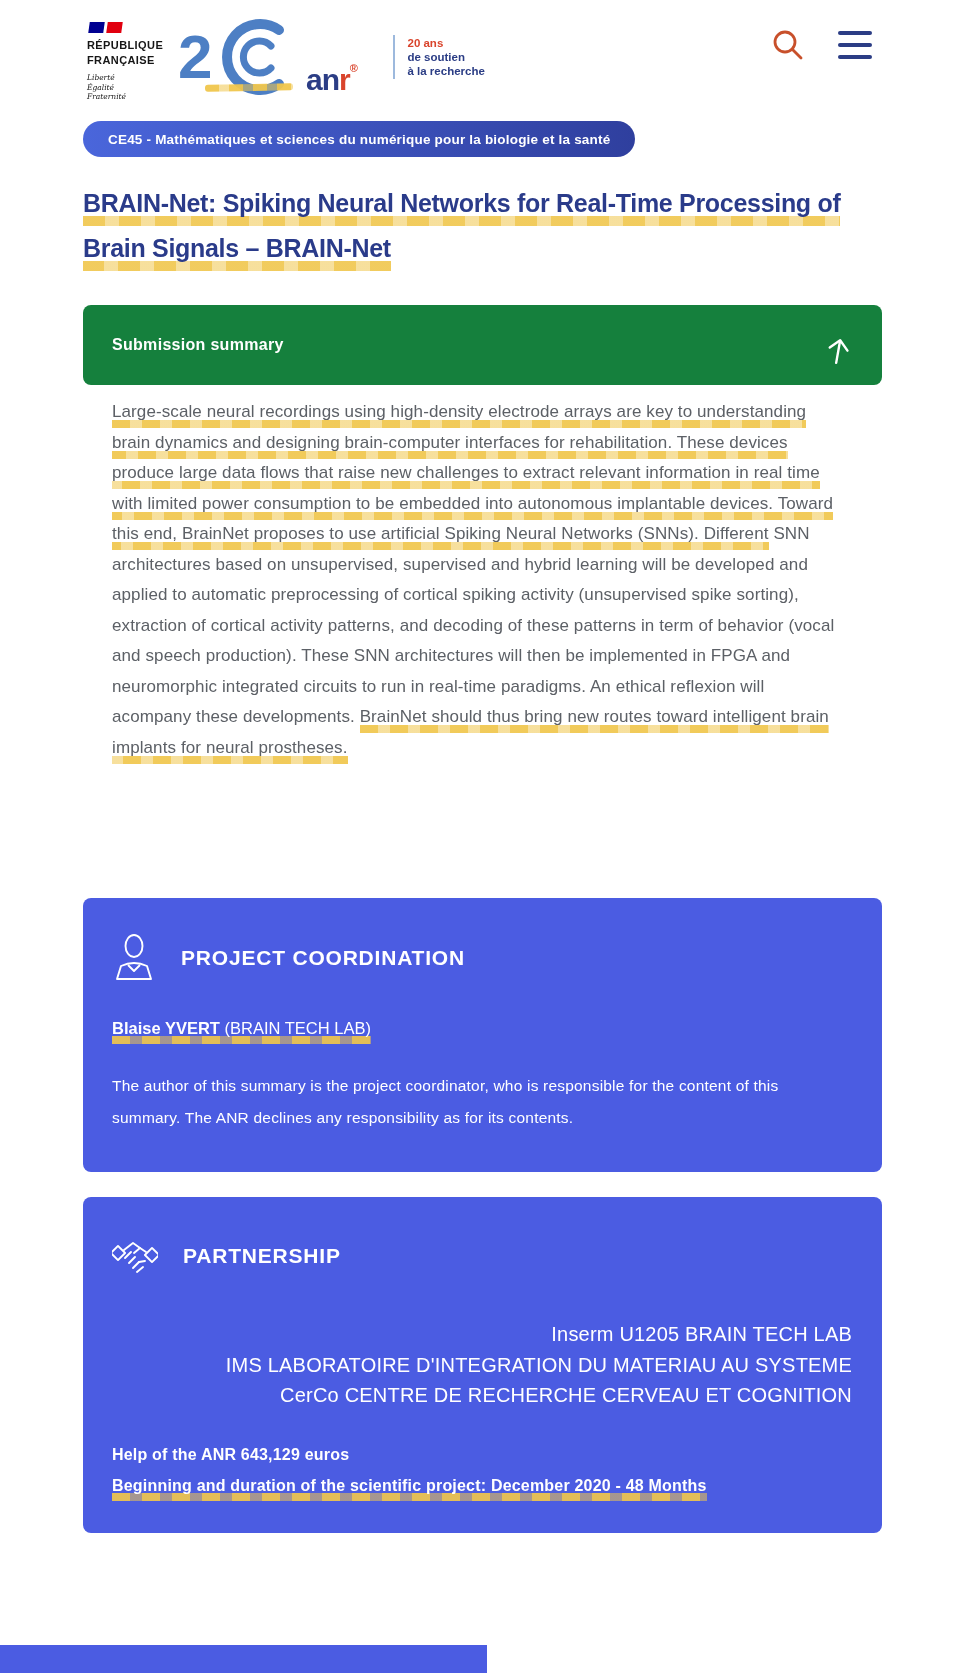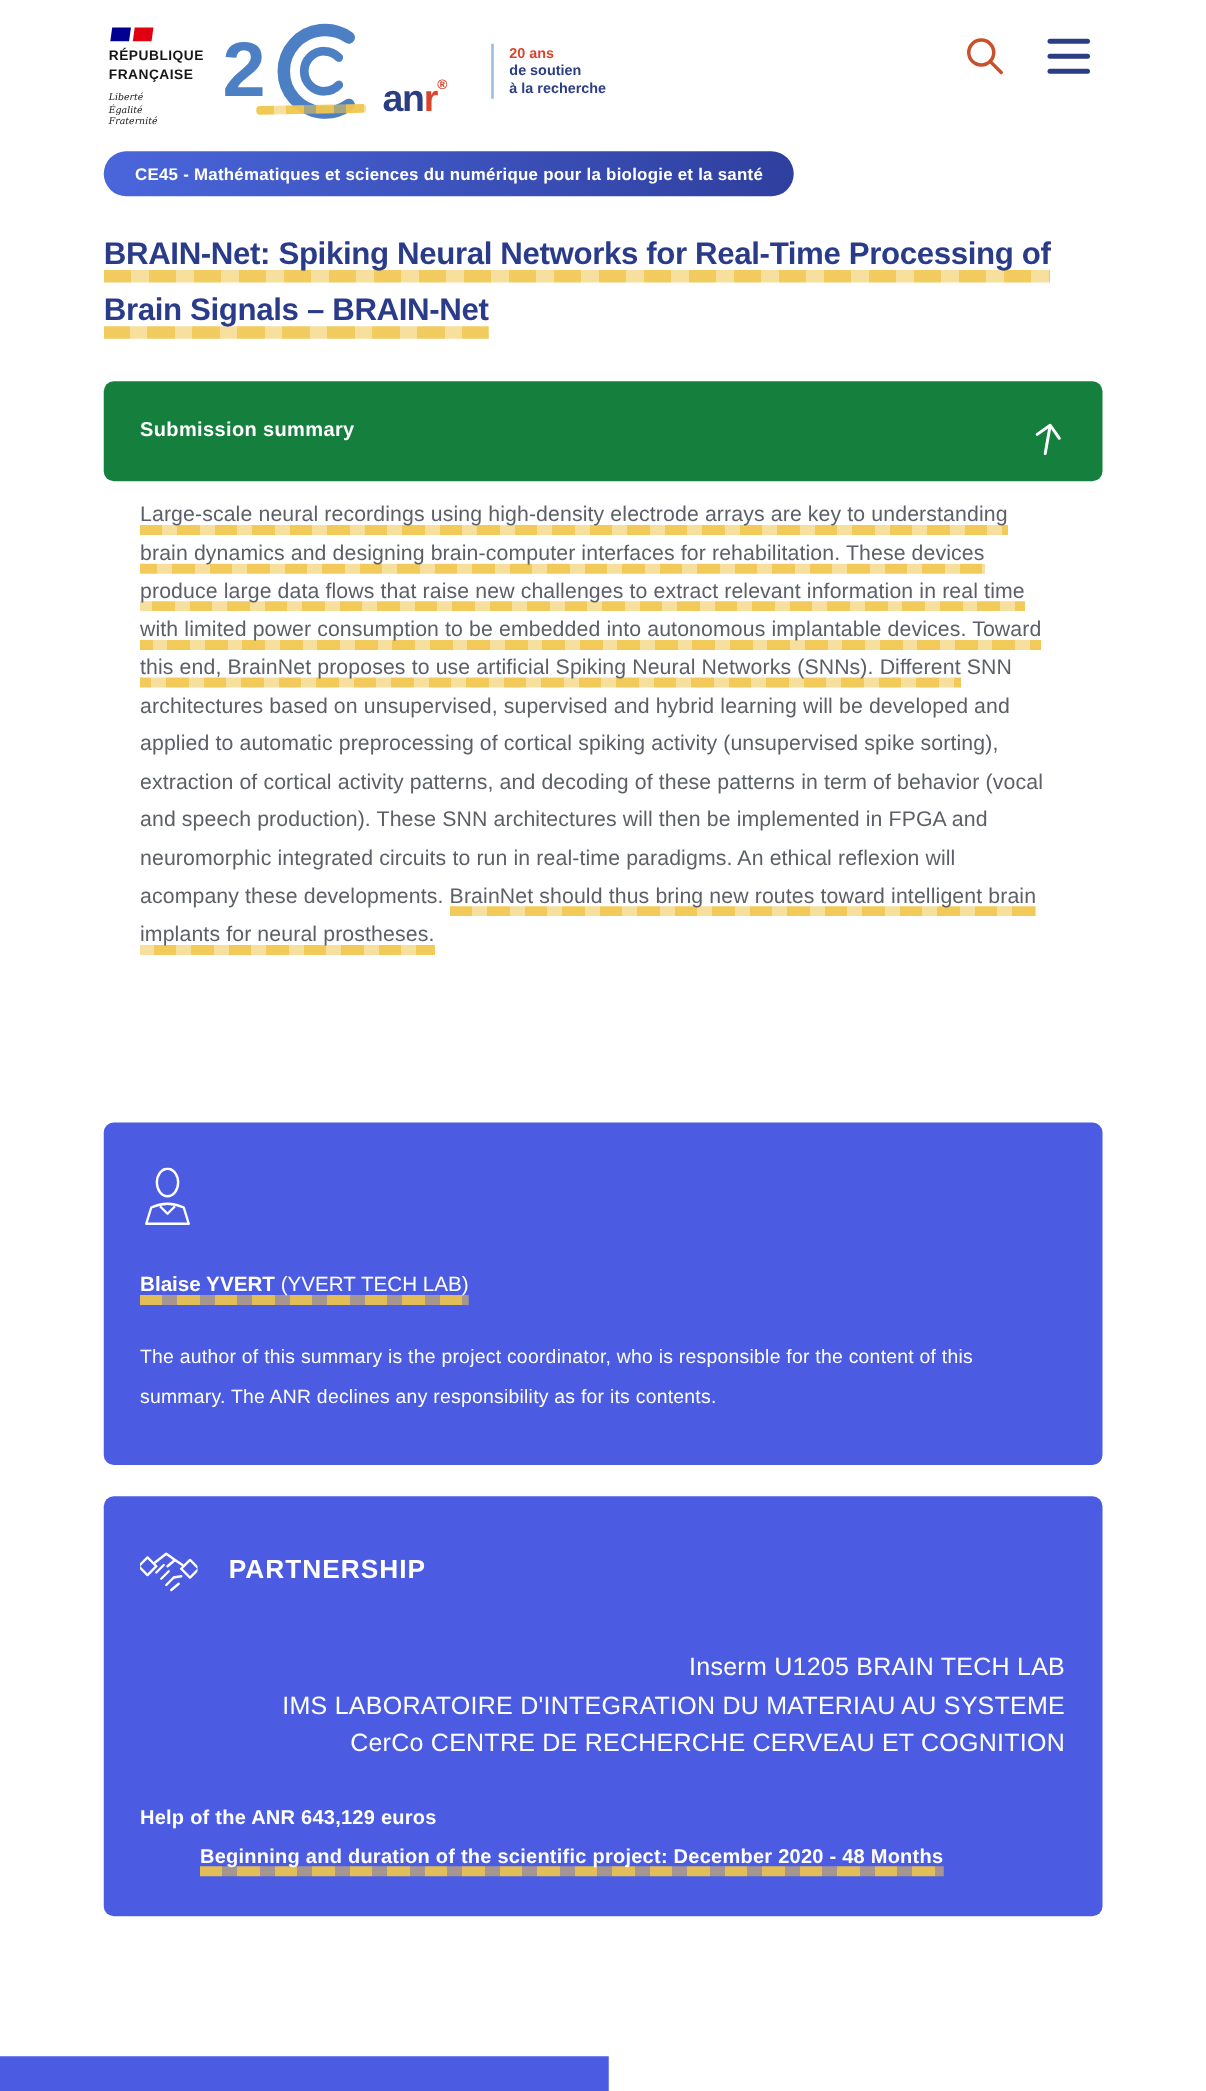"PROJECT COORDINATION" h2 { html: none -> <h2>PROJECT COORDINATION</h2> }
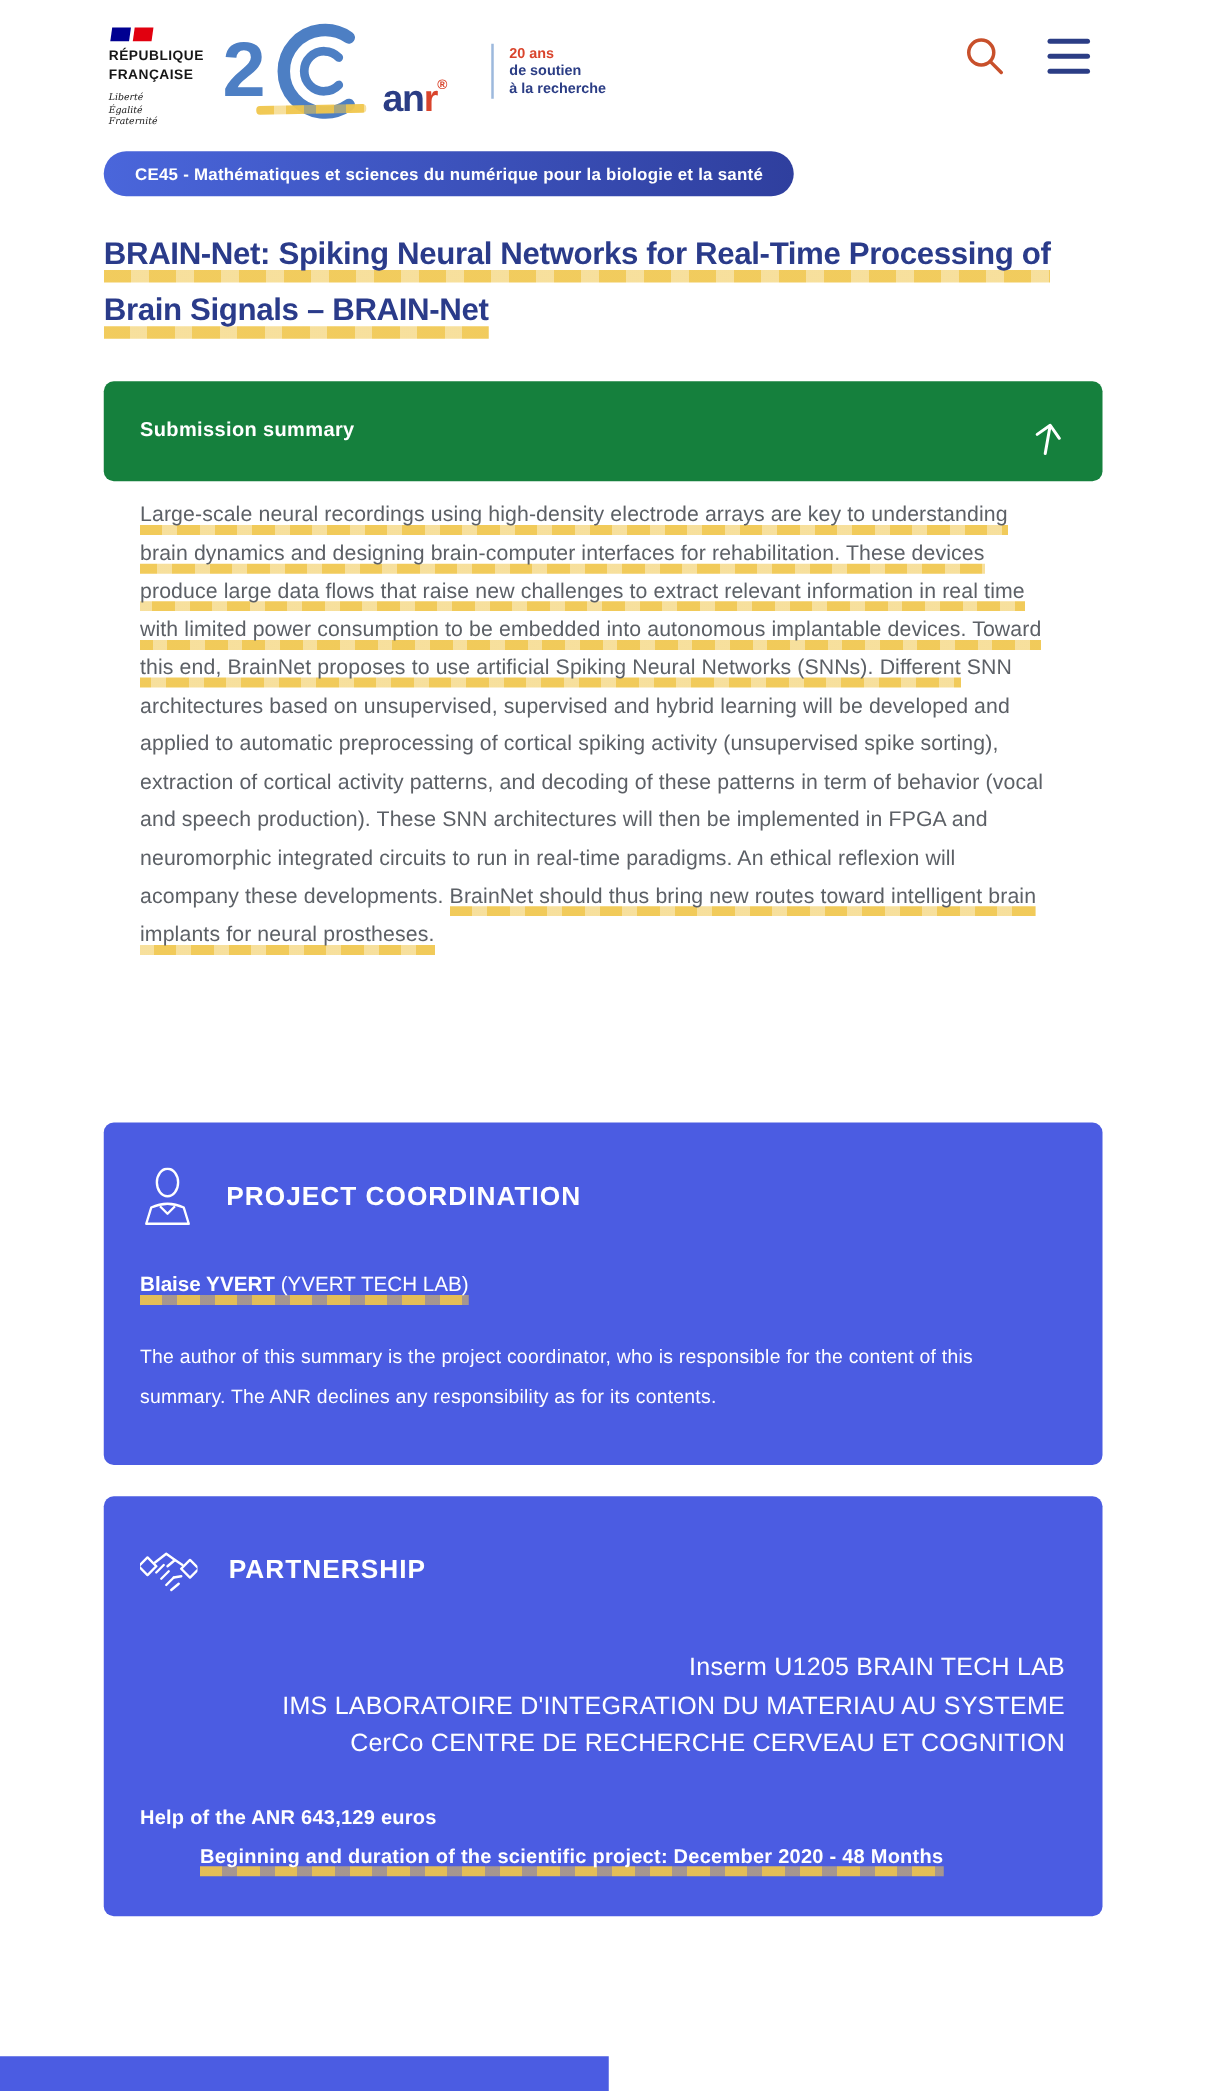"(YVERT TECH LAB)" span { text: YVERT -> BRAIN }
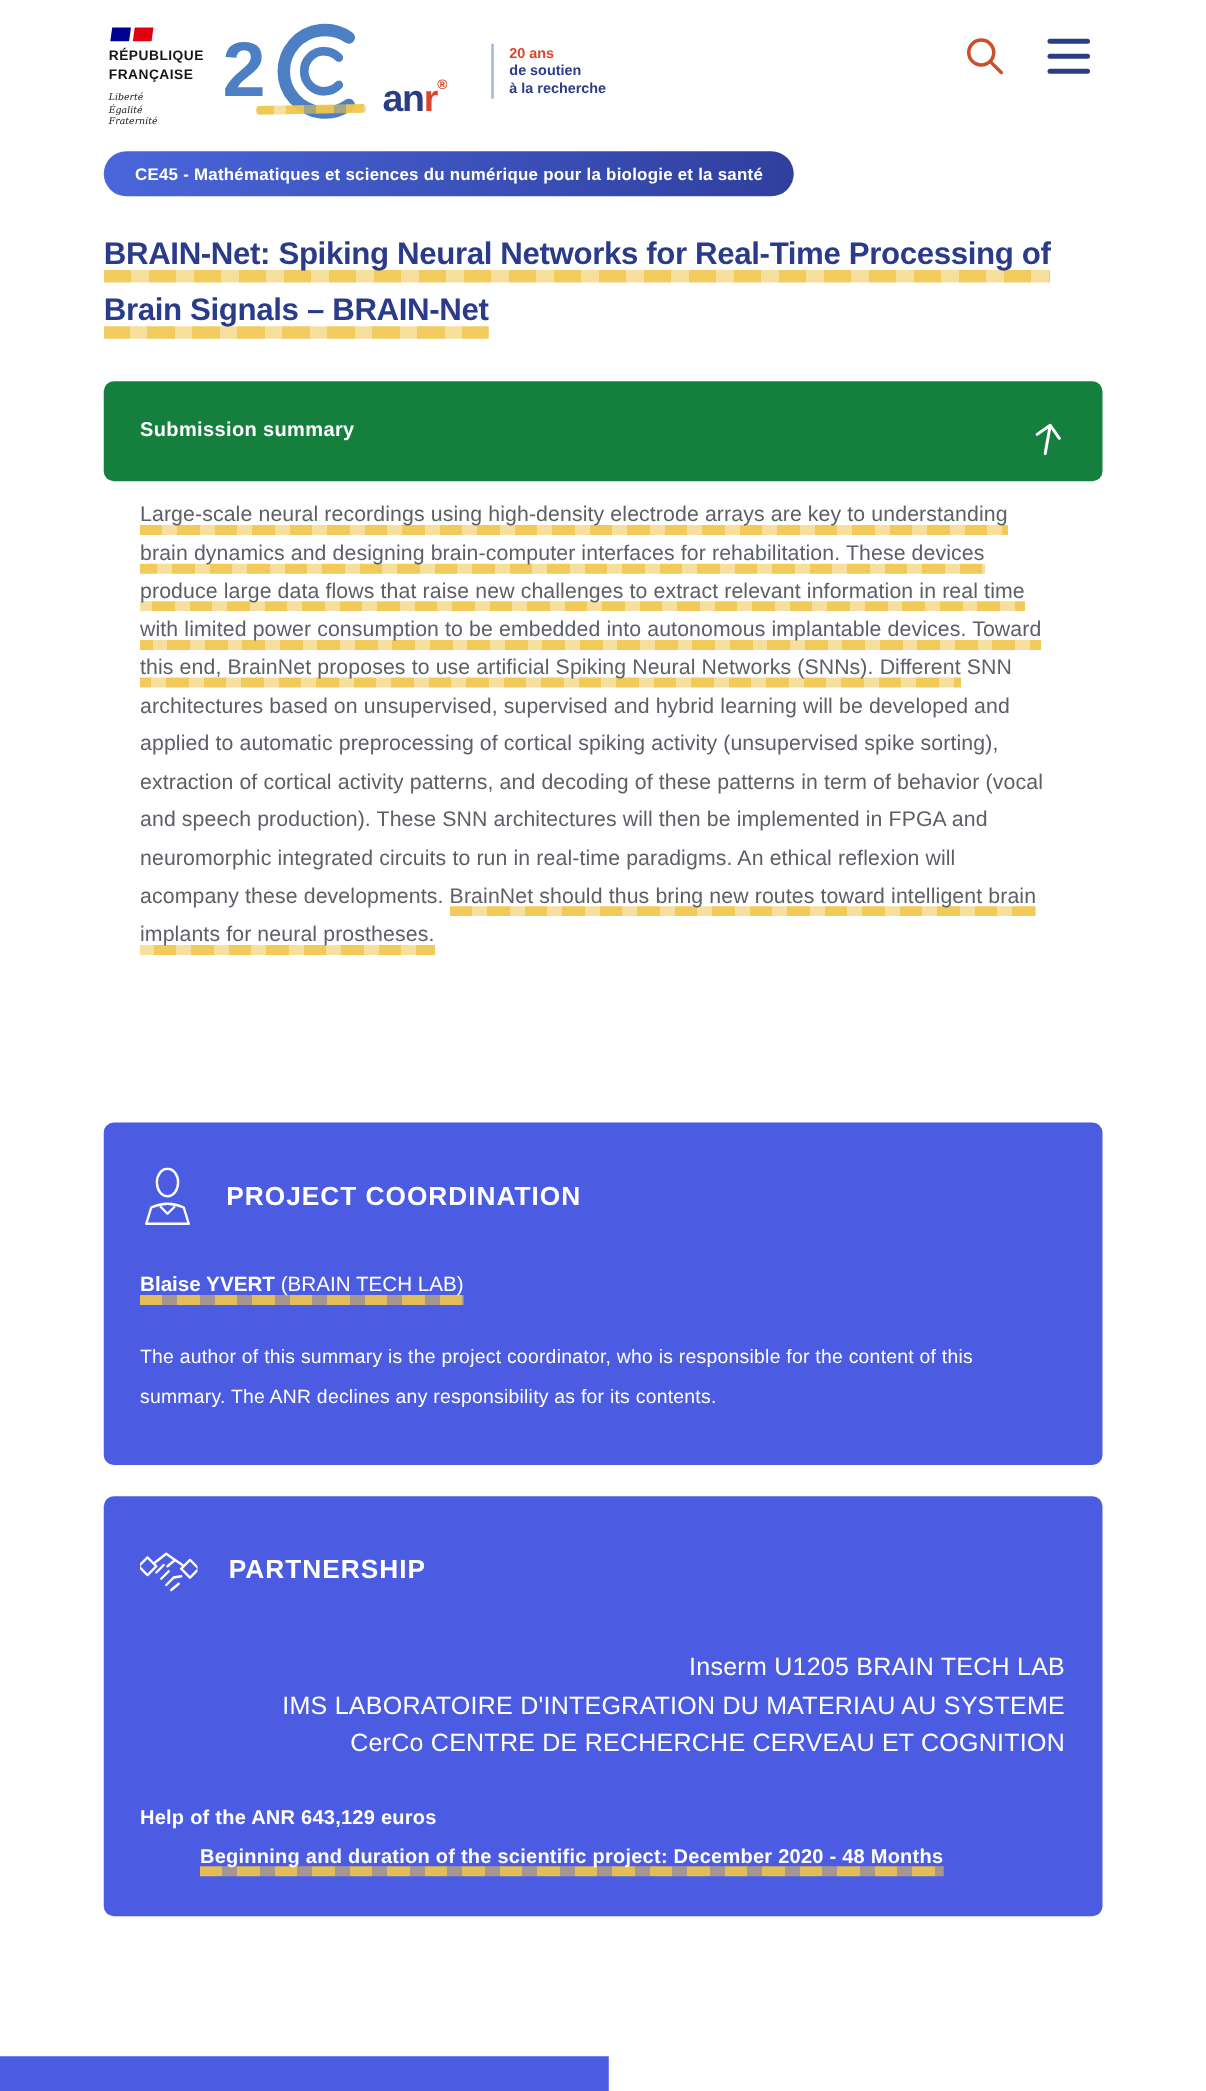"Beginning and duration of the" .duration { margin-left: 48px -> none }
